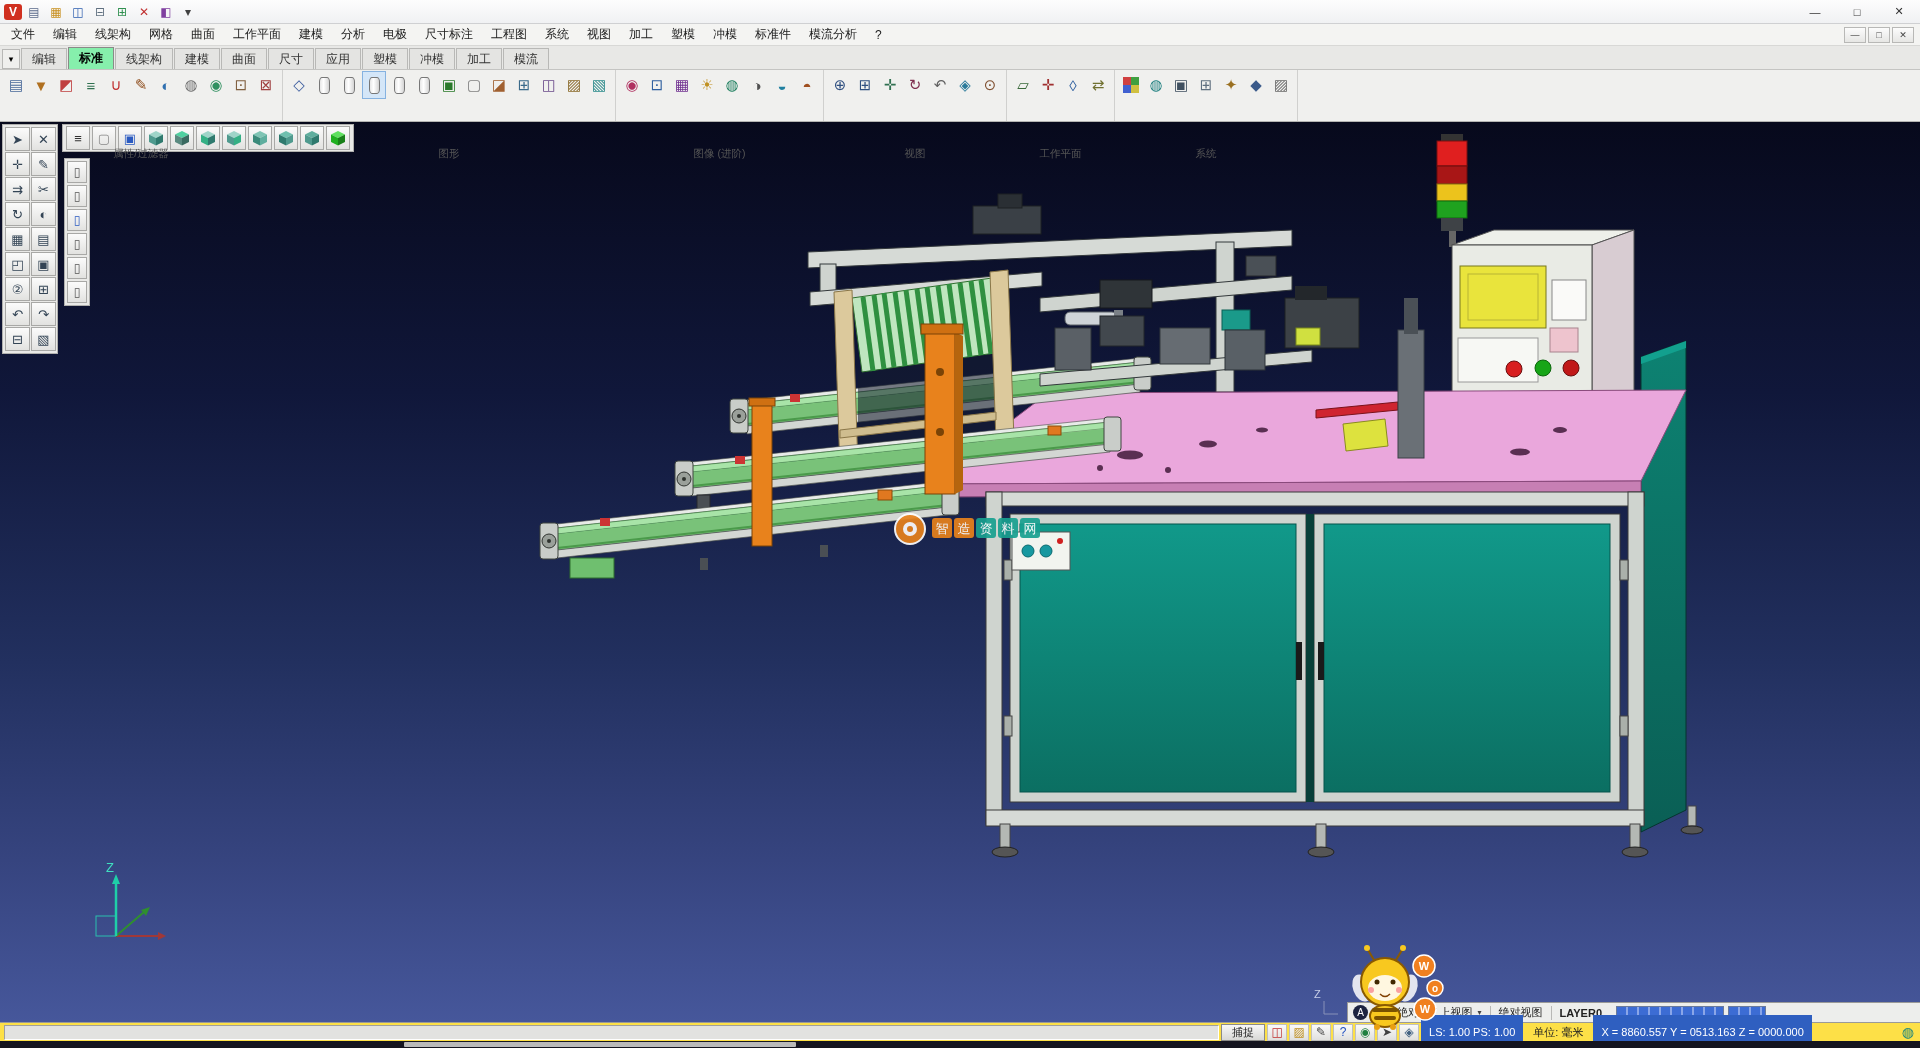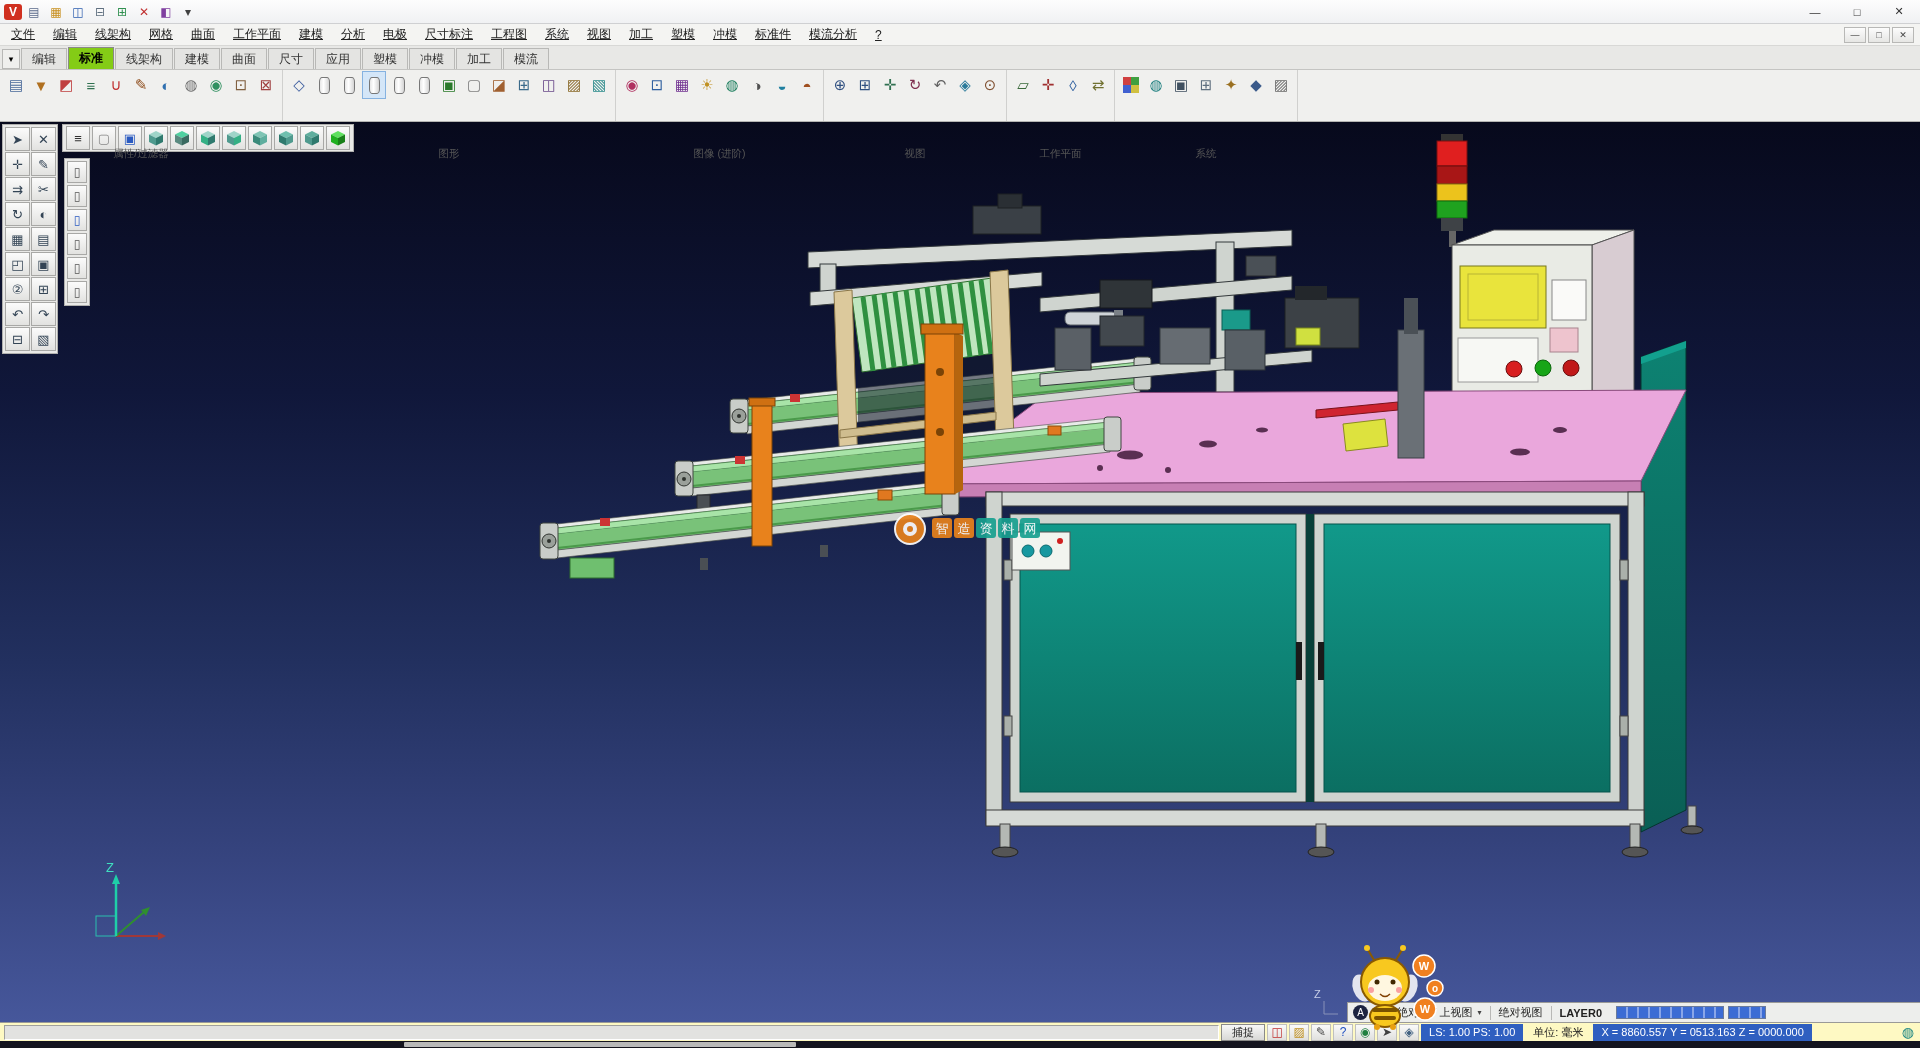"文件" .menu-item { text-decoration: underline -> none }
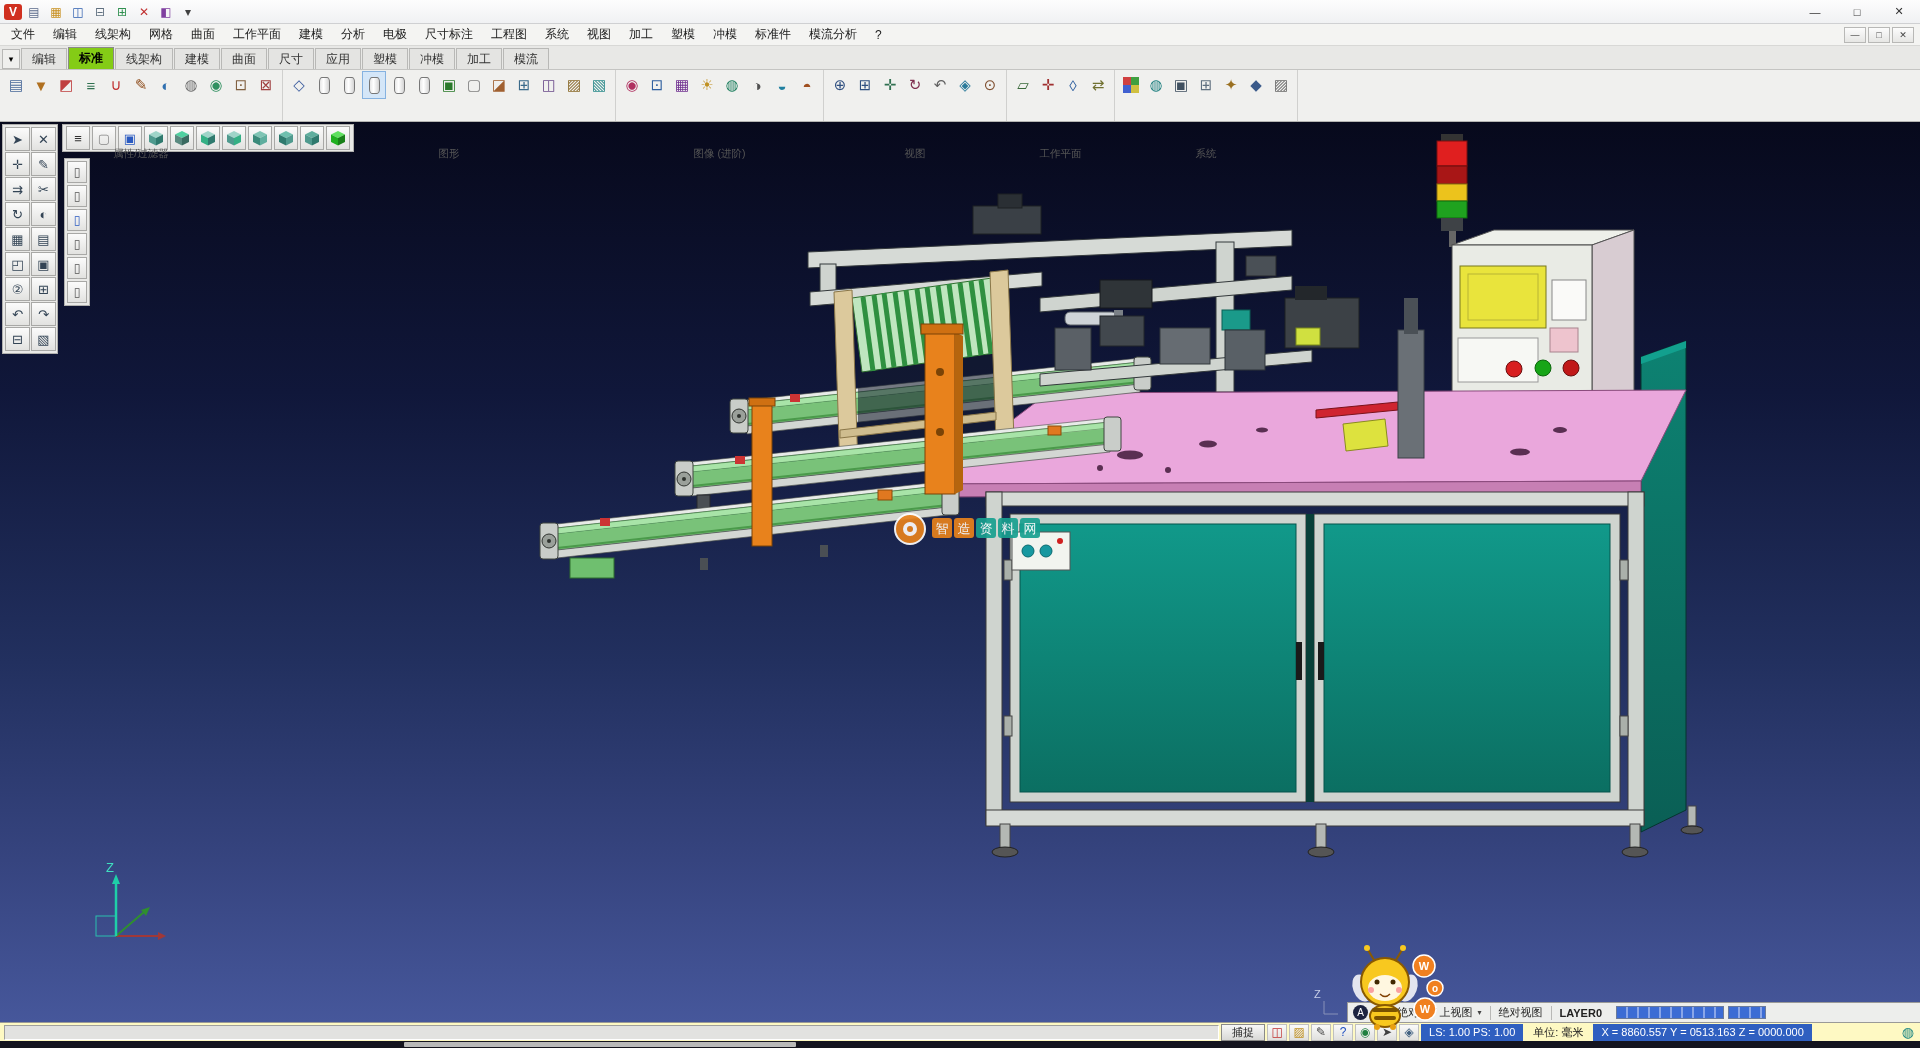"标准" .tab.active { background: #84cc16 -> #86efac }
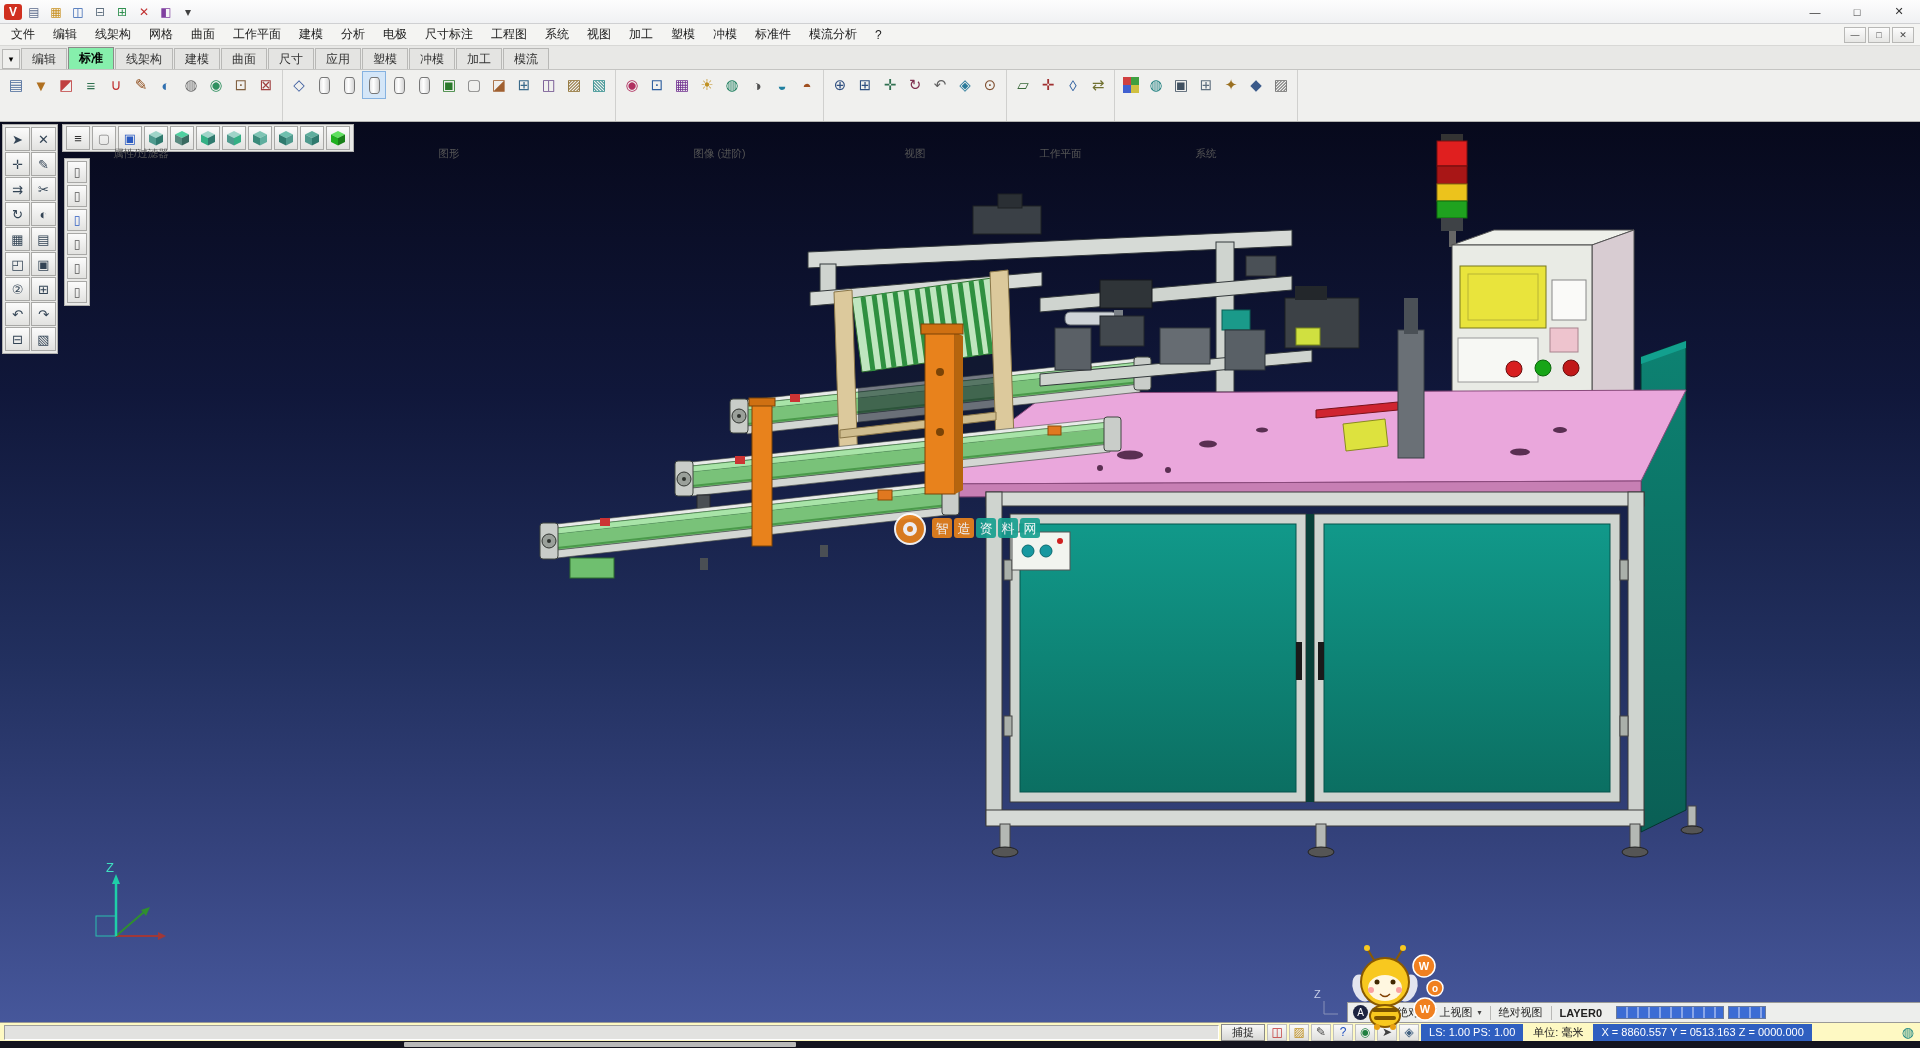"捕捉" .status2 { background: #fef9c3 -> #fde047 }
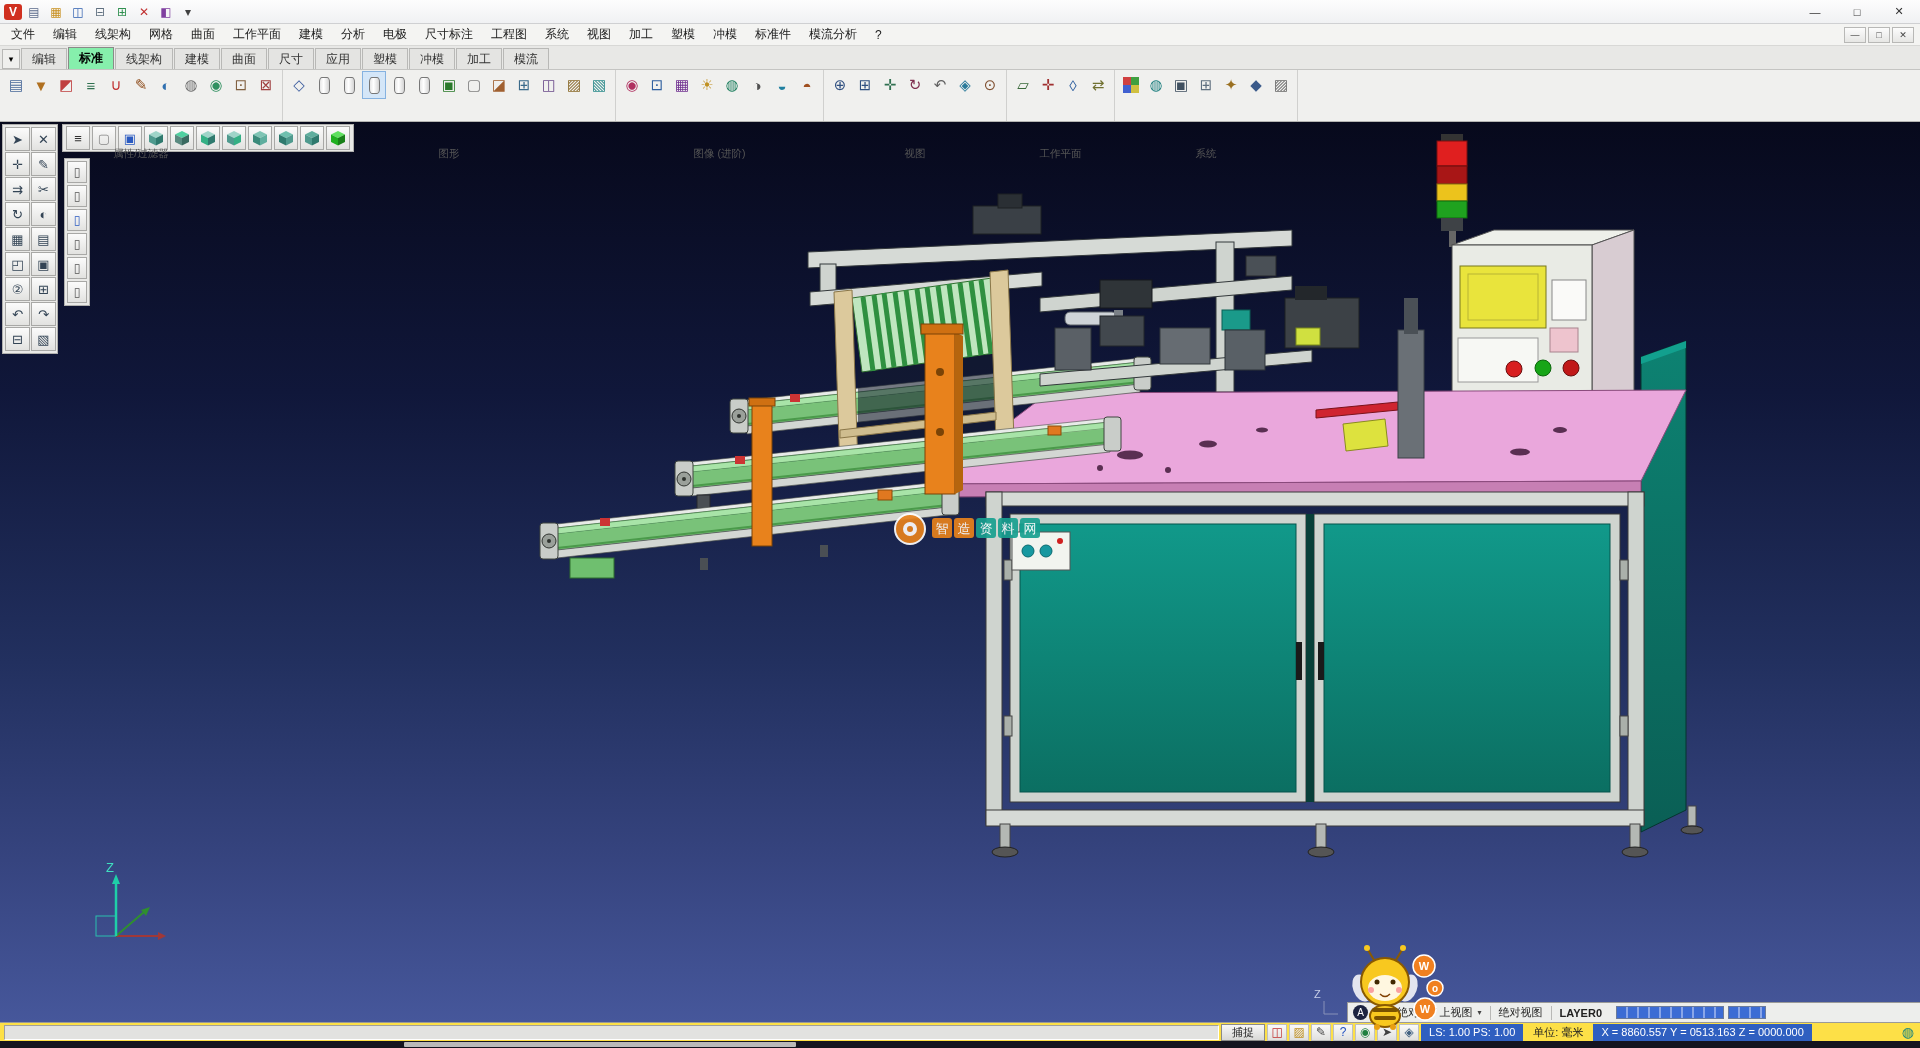"LS: 1.00 PS: 1.00" .seg.blue { height: 17px -> 34px }
